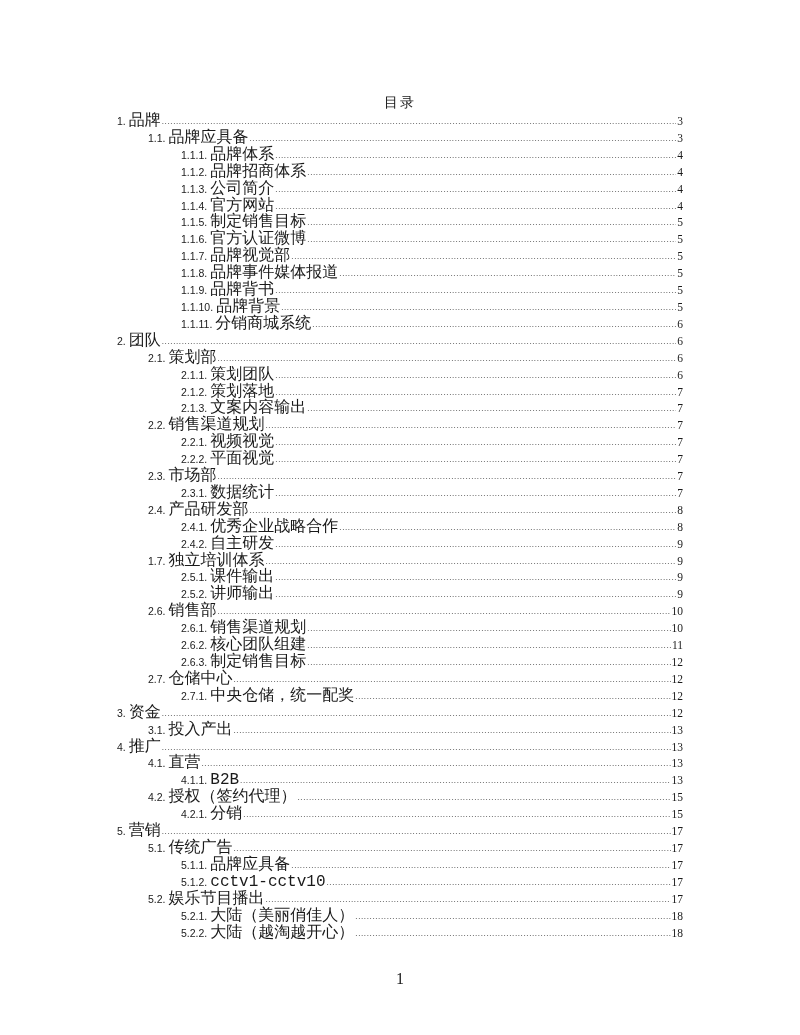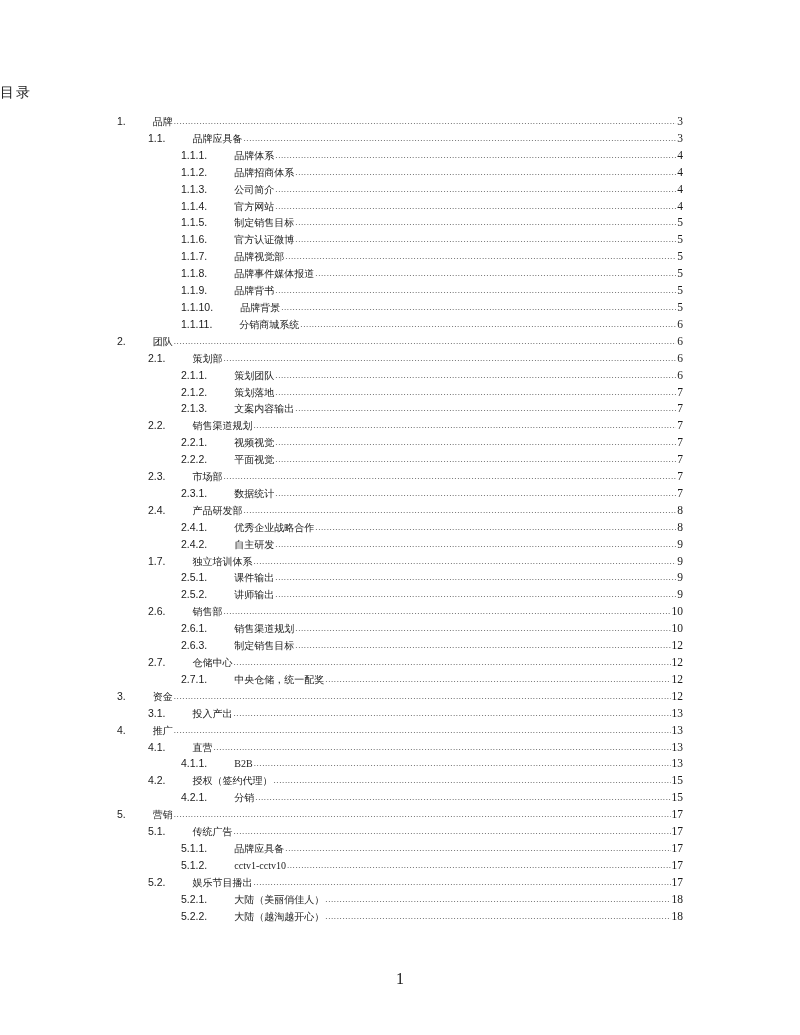"目录" .toc-title { text-align: none -> center; top: 84px -> 94px }
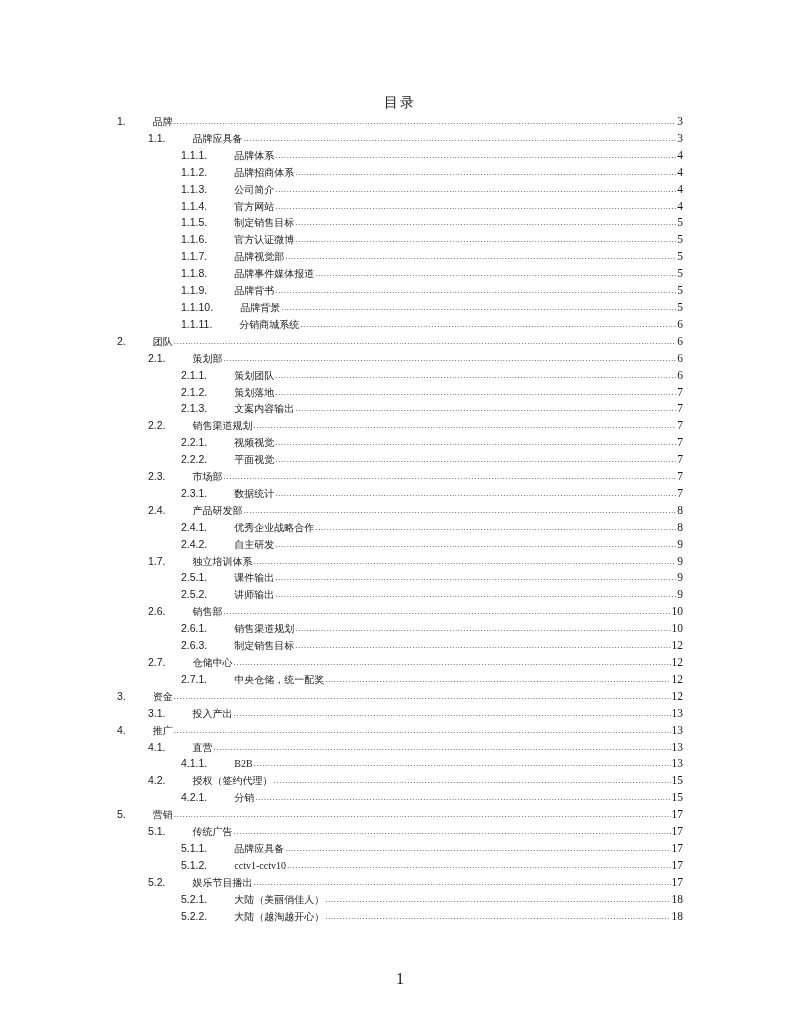"品牌" .toc-text { font-family: Liberation Serif, serif -> Liberation Mono, monospace; font-size: 10px -> 16px; margin-left: 24px -> none }
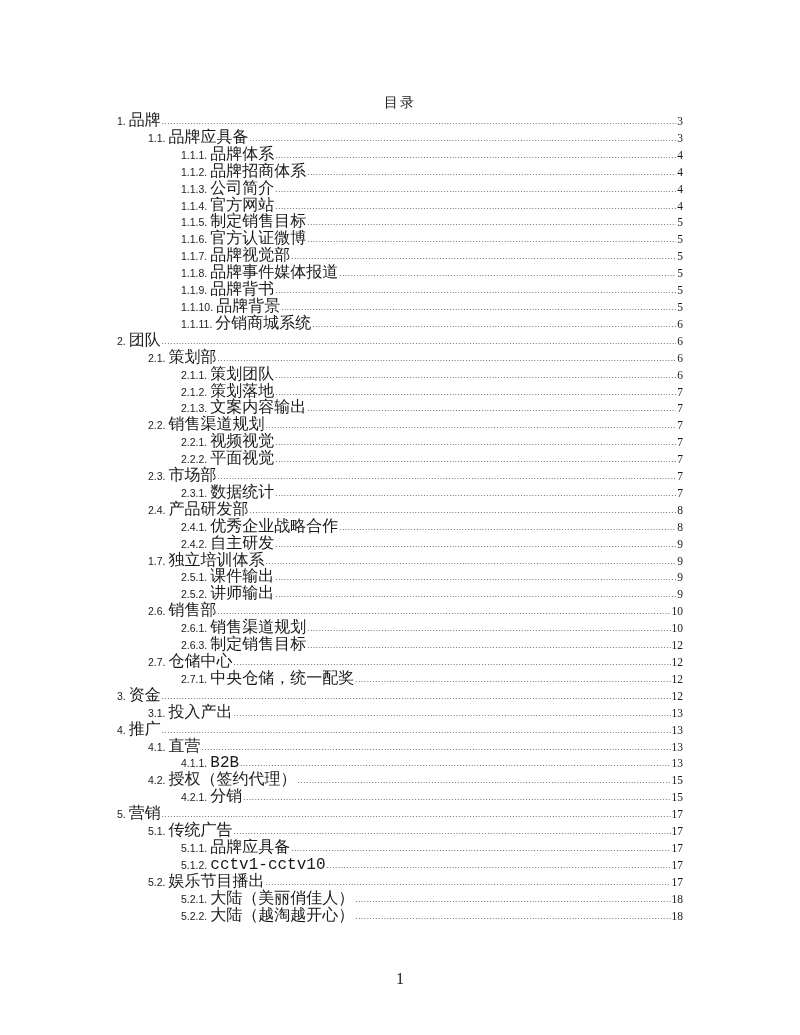"2.6.2." li.toc-row { html: none -> <li> <span>2.6.2.</span> <span>核心团队组建</span> <span></span> <span>11</span> </li> }
